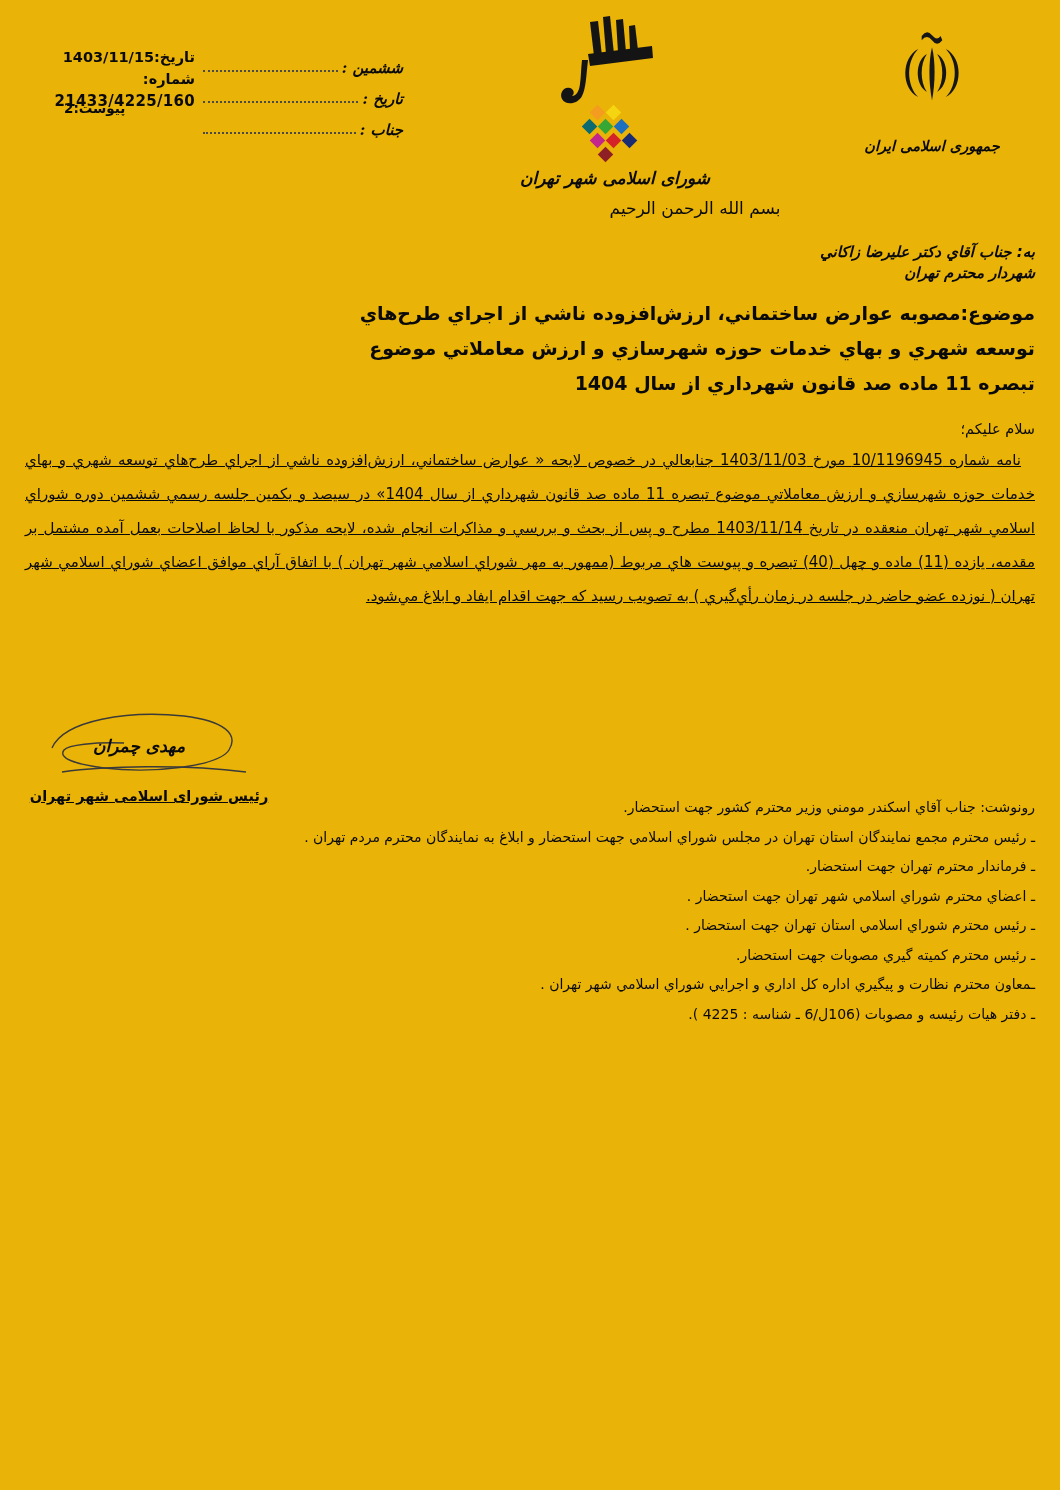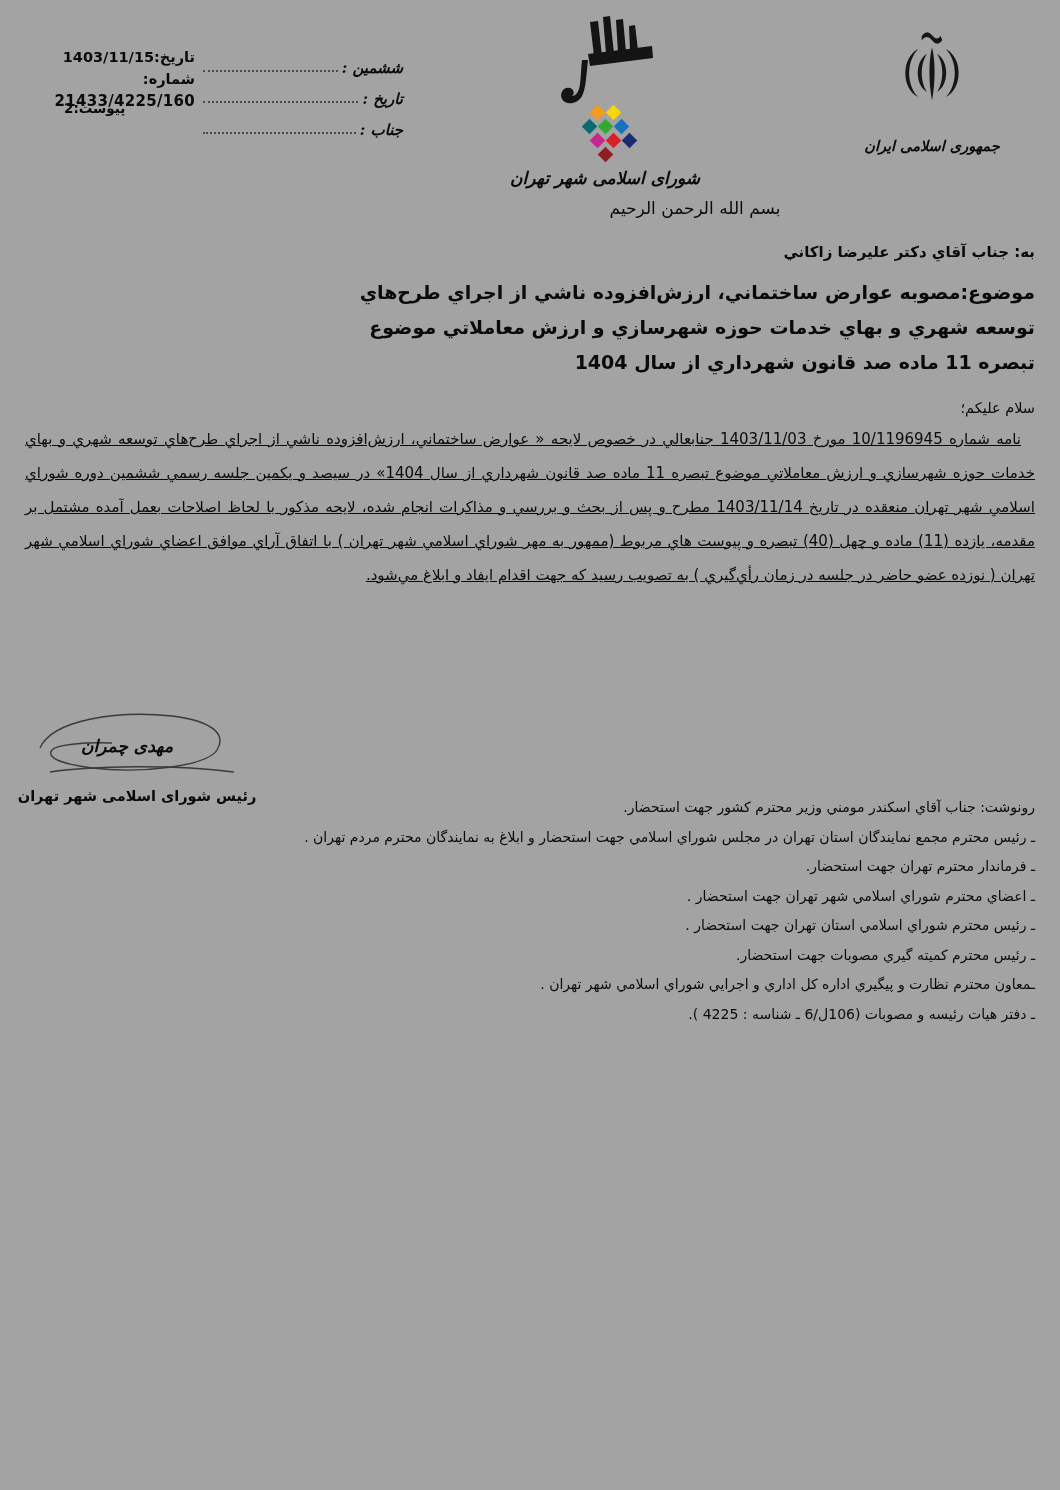"تاریخ:1403/11/15" .page { background: #a3a3a3 -> #eab308 }
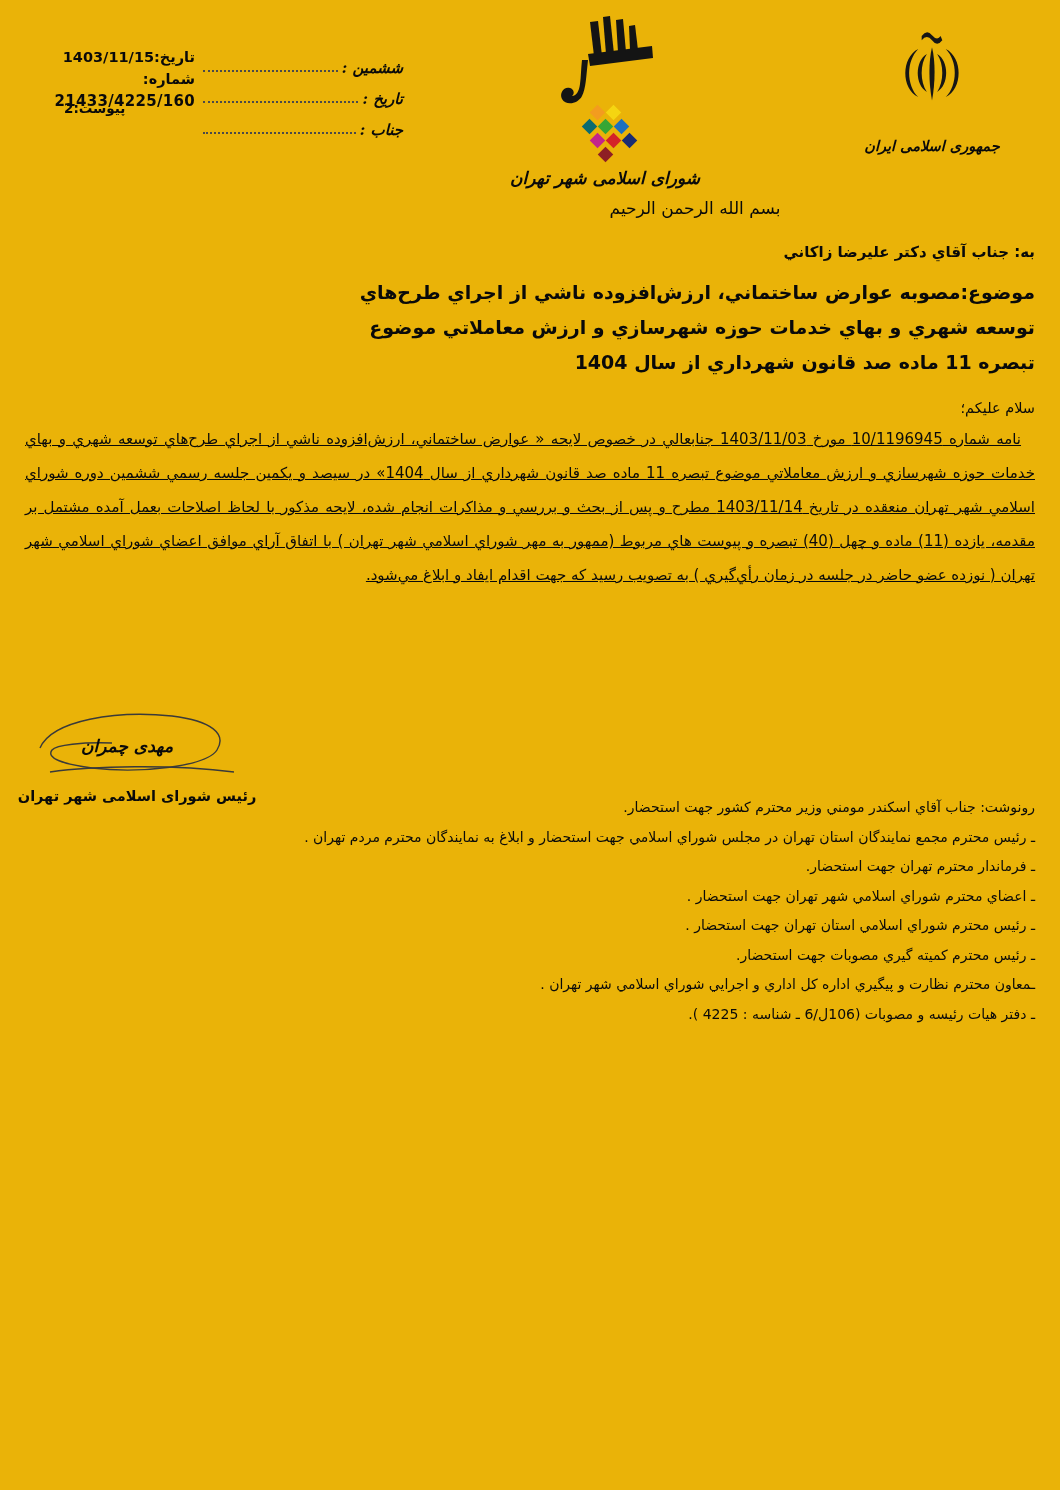"شورای اسلامی شهر تهران" .council .cap { text-align: none -> right }
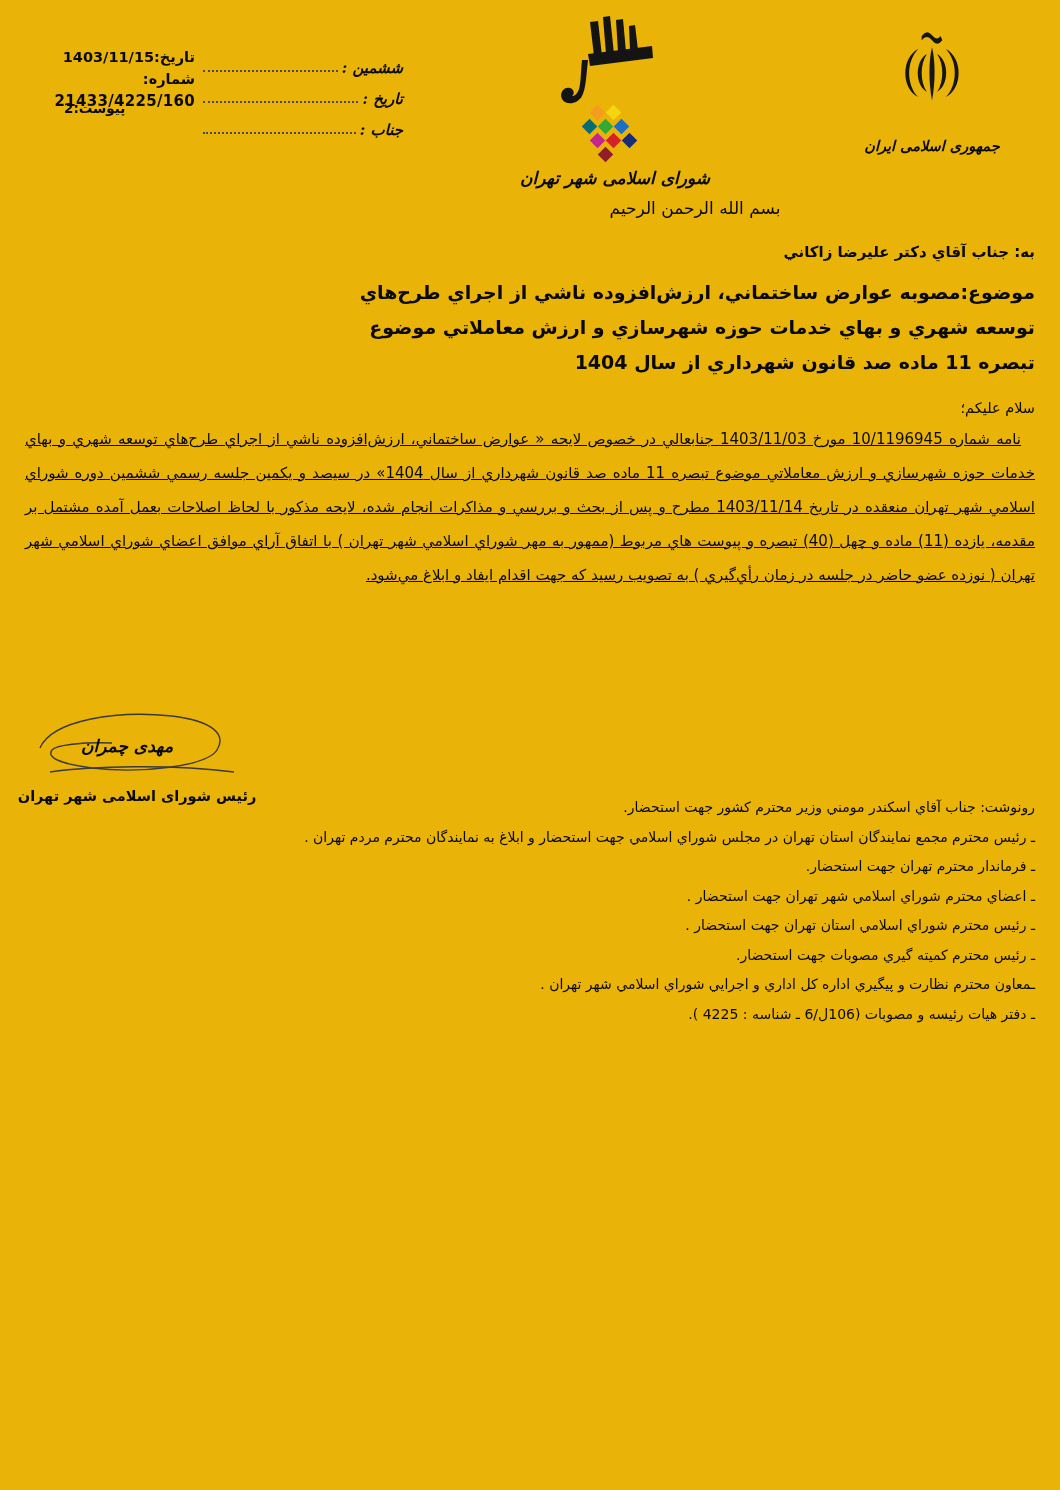"به: جناب آقاي دكتر عليرضا" .to-line { font-style: none -> italic }
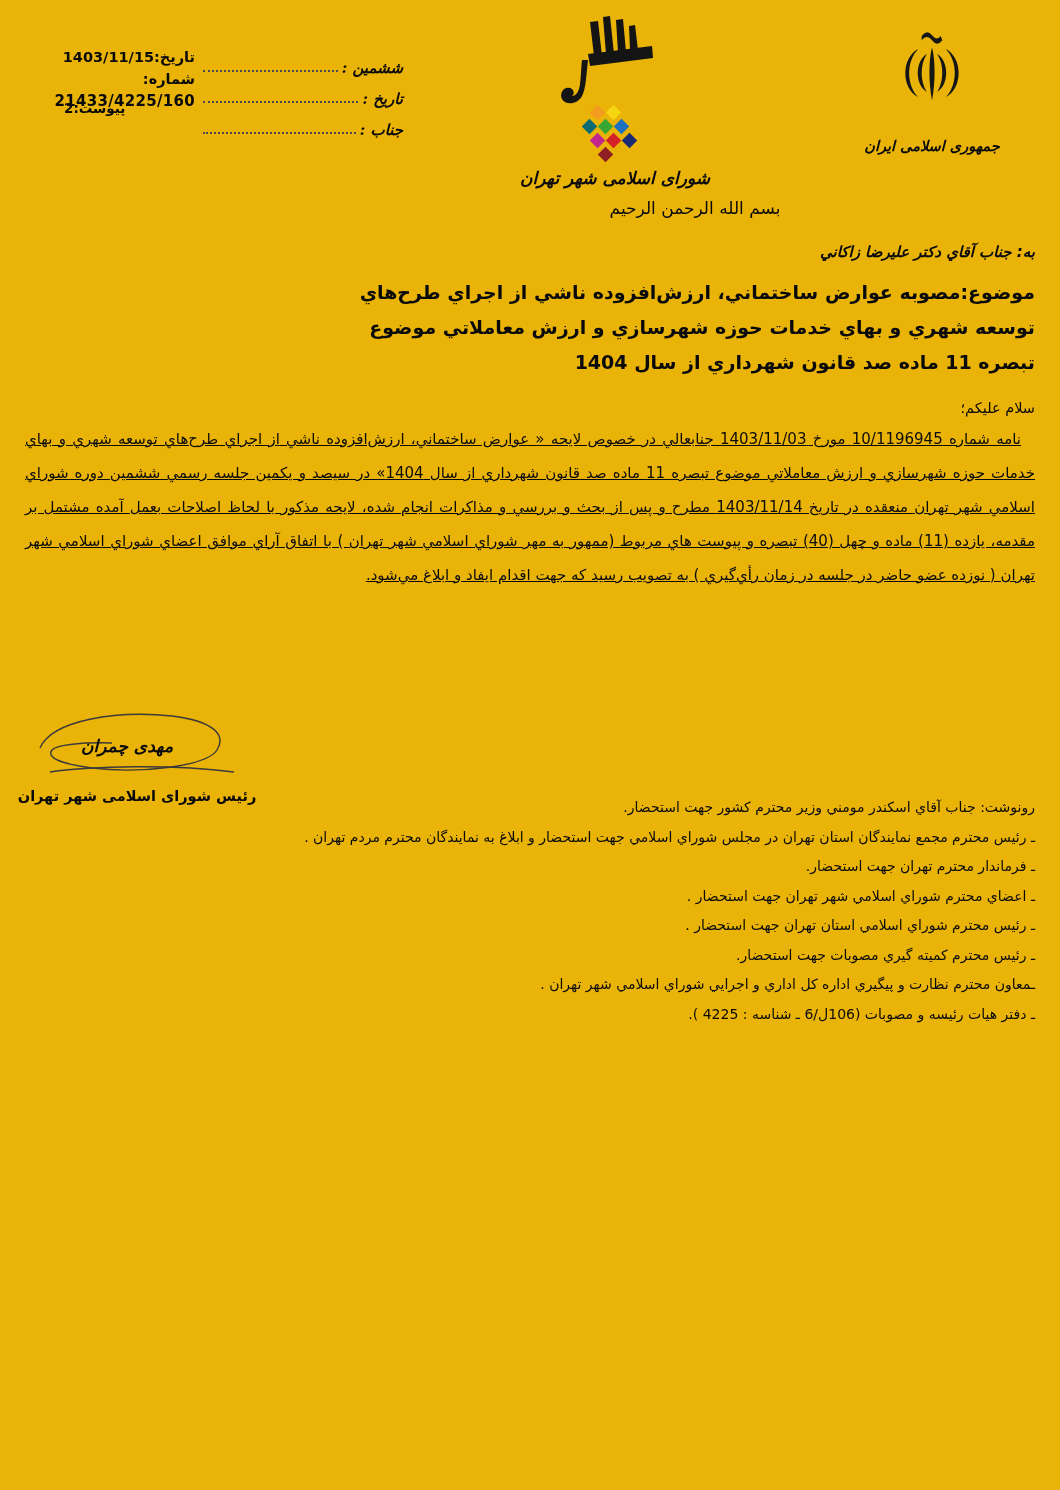"شهردار محترم تهران" div.to-line { html: none -> <div>شهردار محترم تهران</div> }
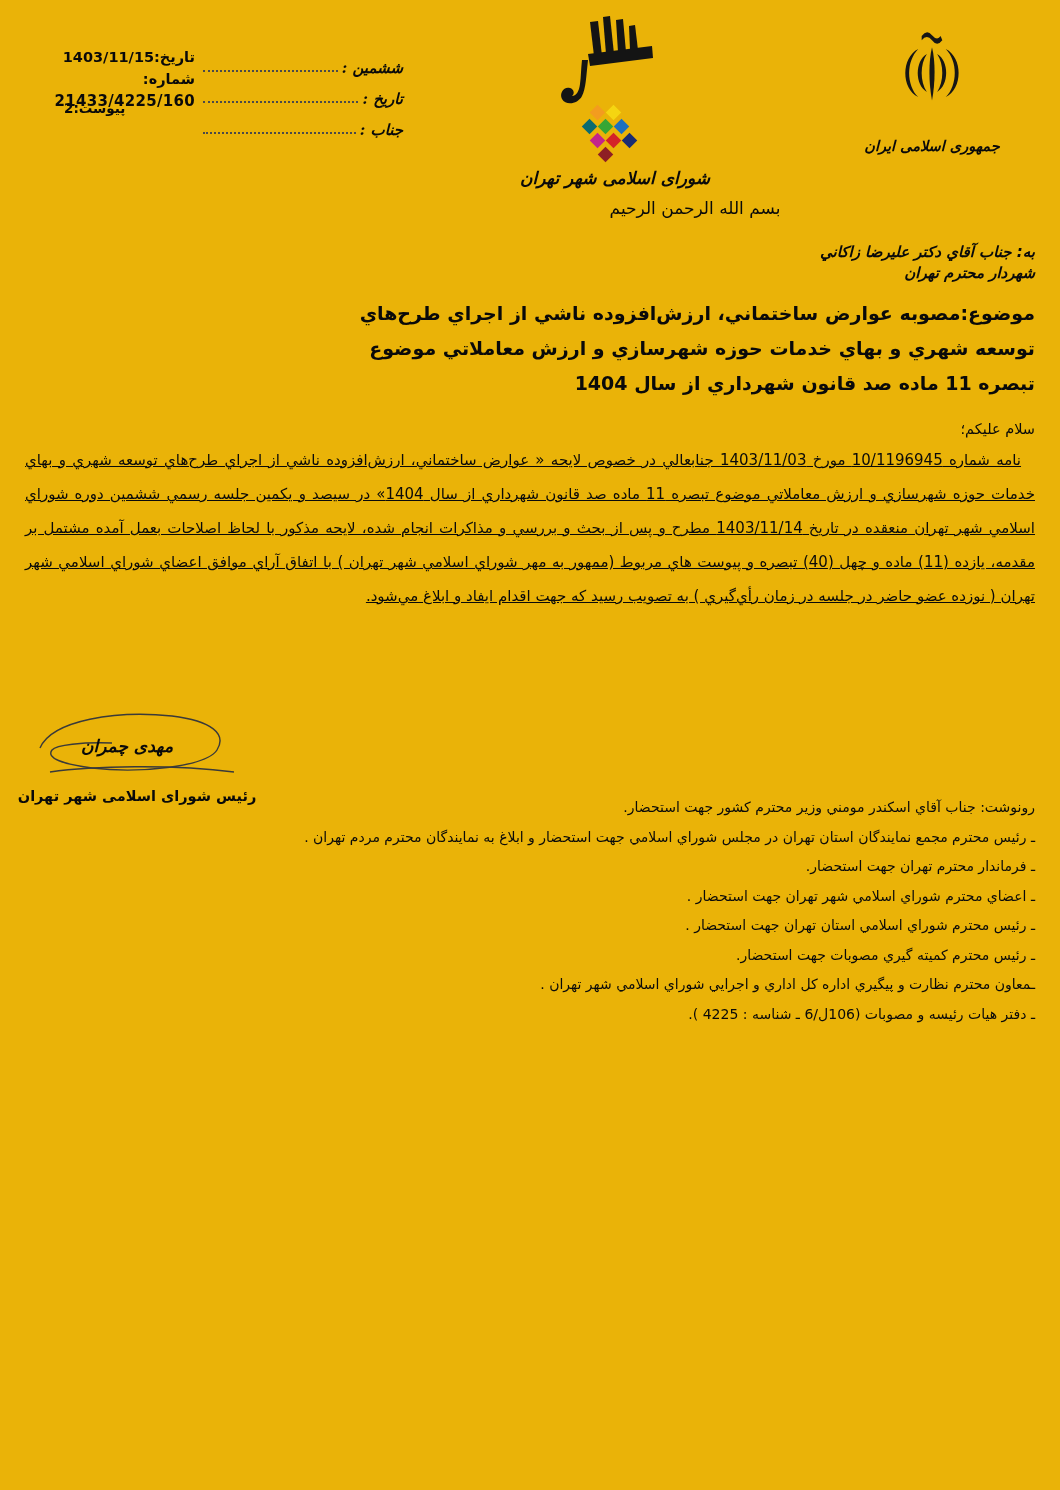"مهدی چمران" .sig { left: 12px -> 24px; text-decoration: none -> underline }
